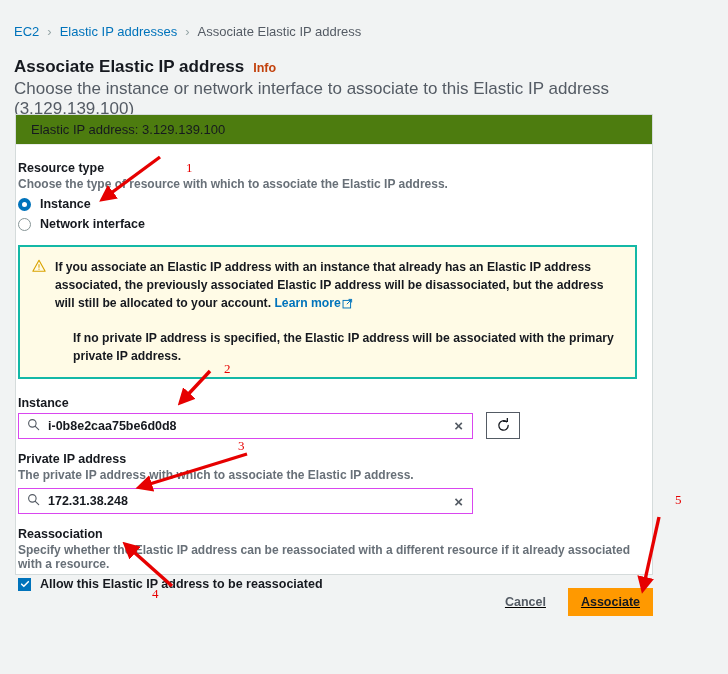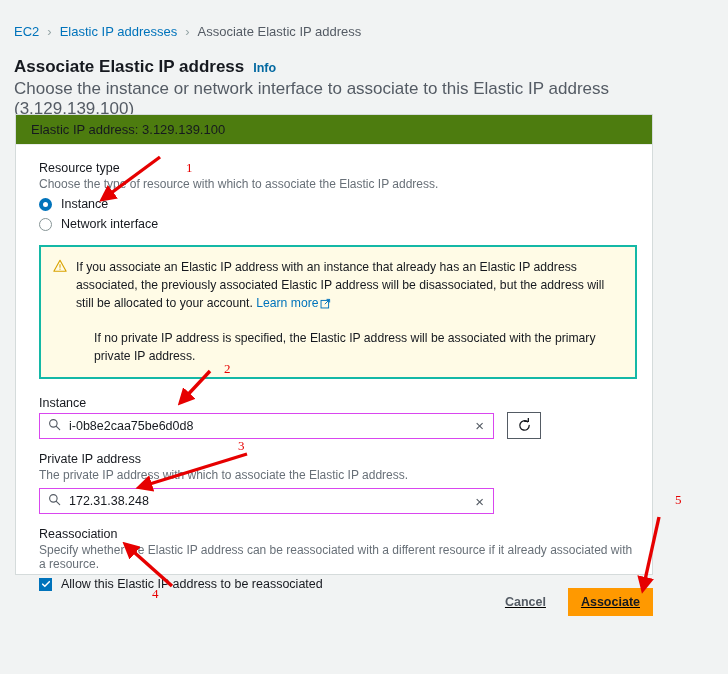"Info" .info-link { color: #0369a1 -> #c2410c }
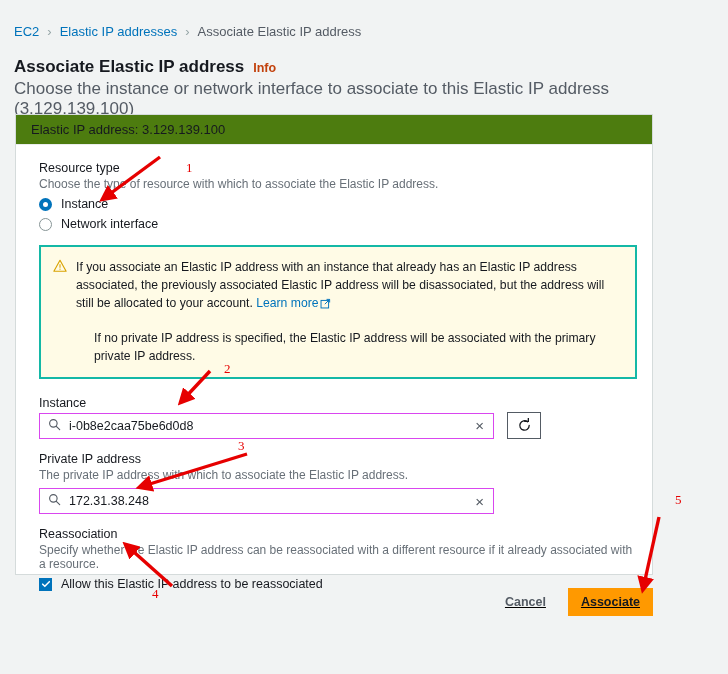"Resource type" .card-body { font-weight: none -> bold; padding: 16px 15px 0 23px -> 16px 15px 0 2px }
